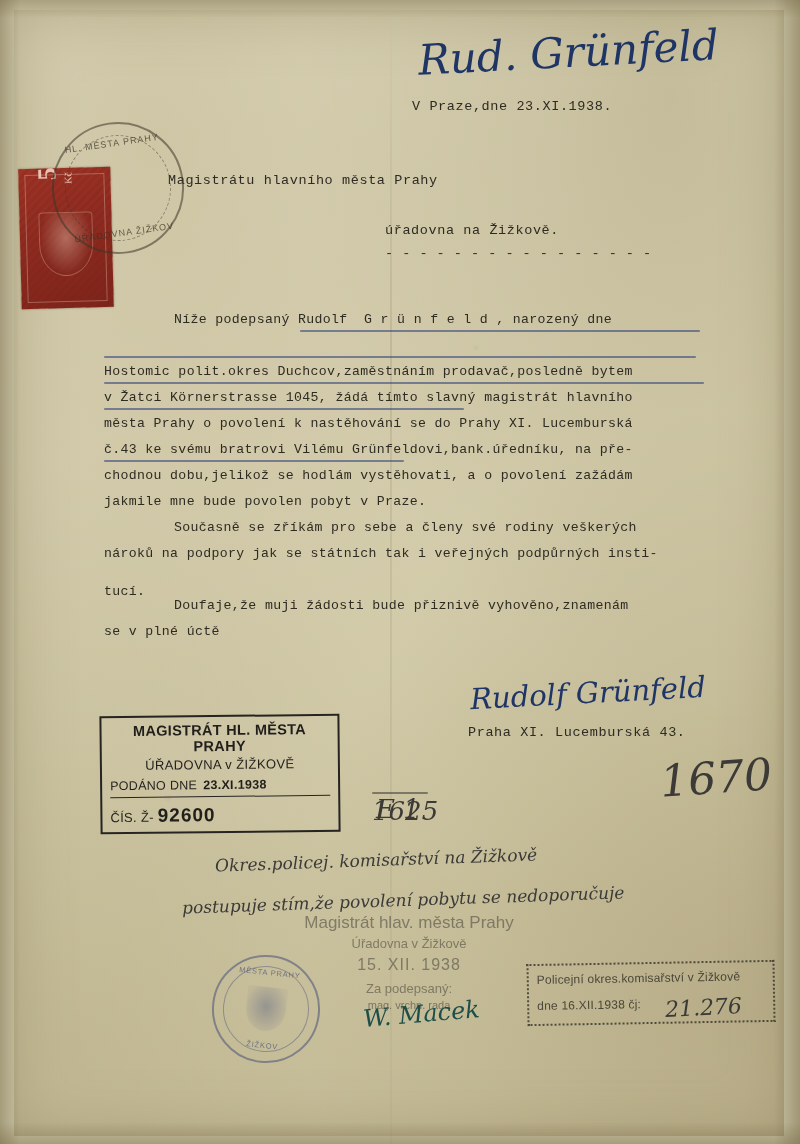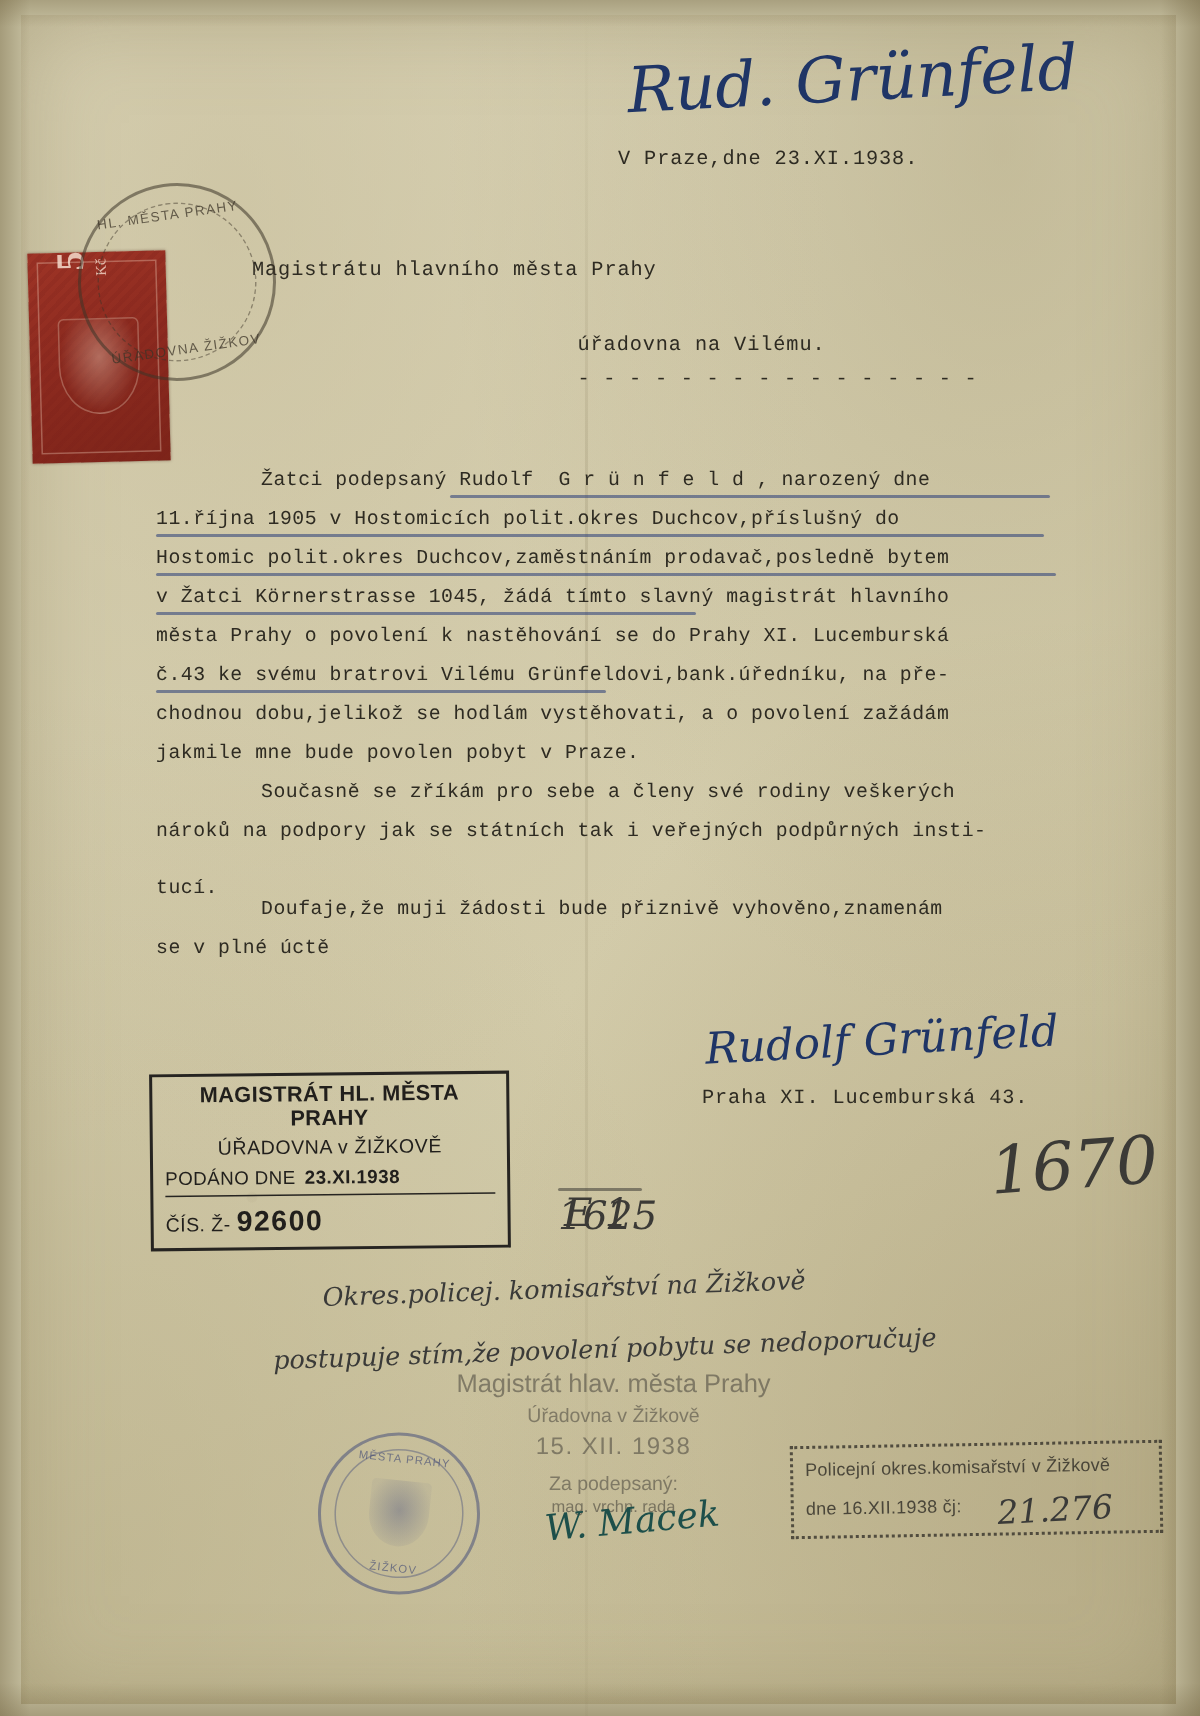"úřadovna na Vilému." div.tw { text: Vilému -> Žižkově }
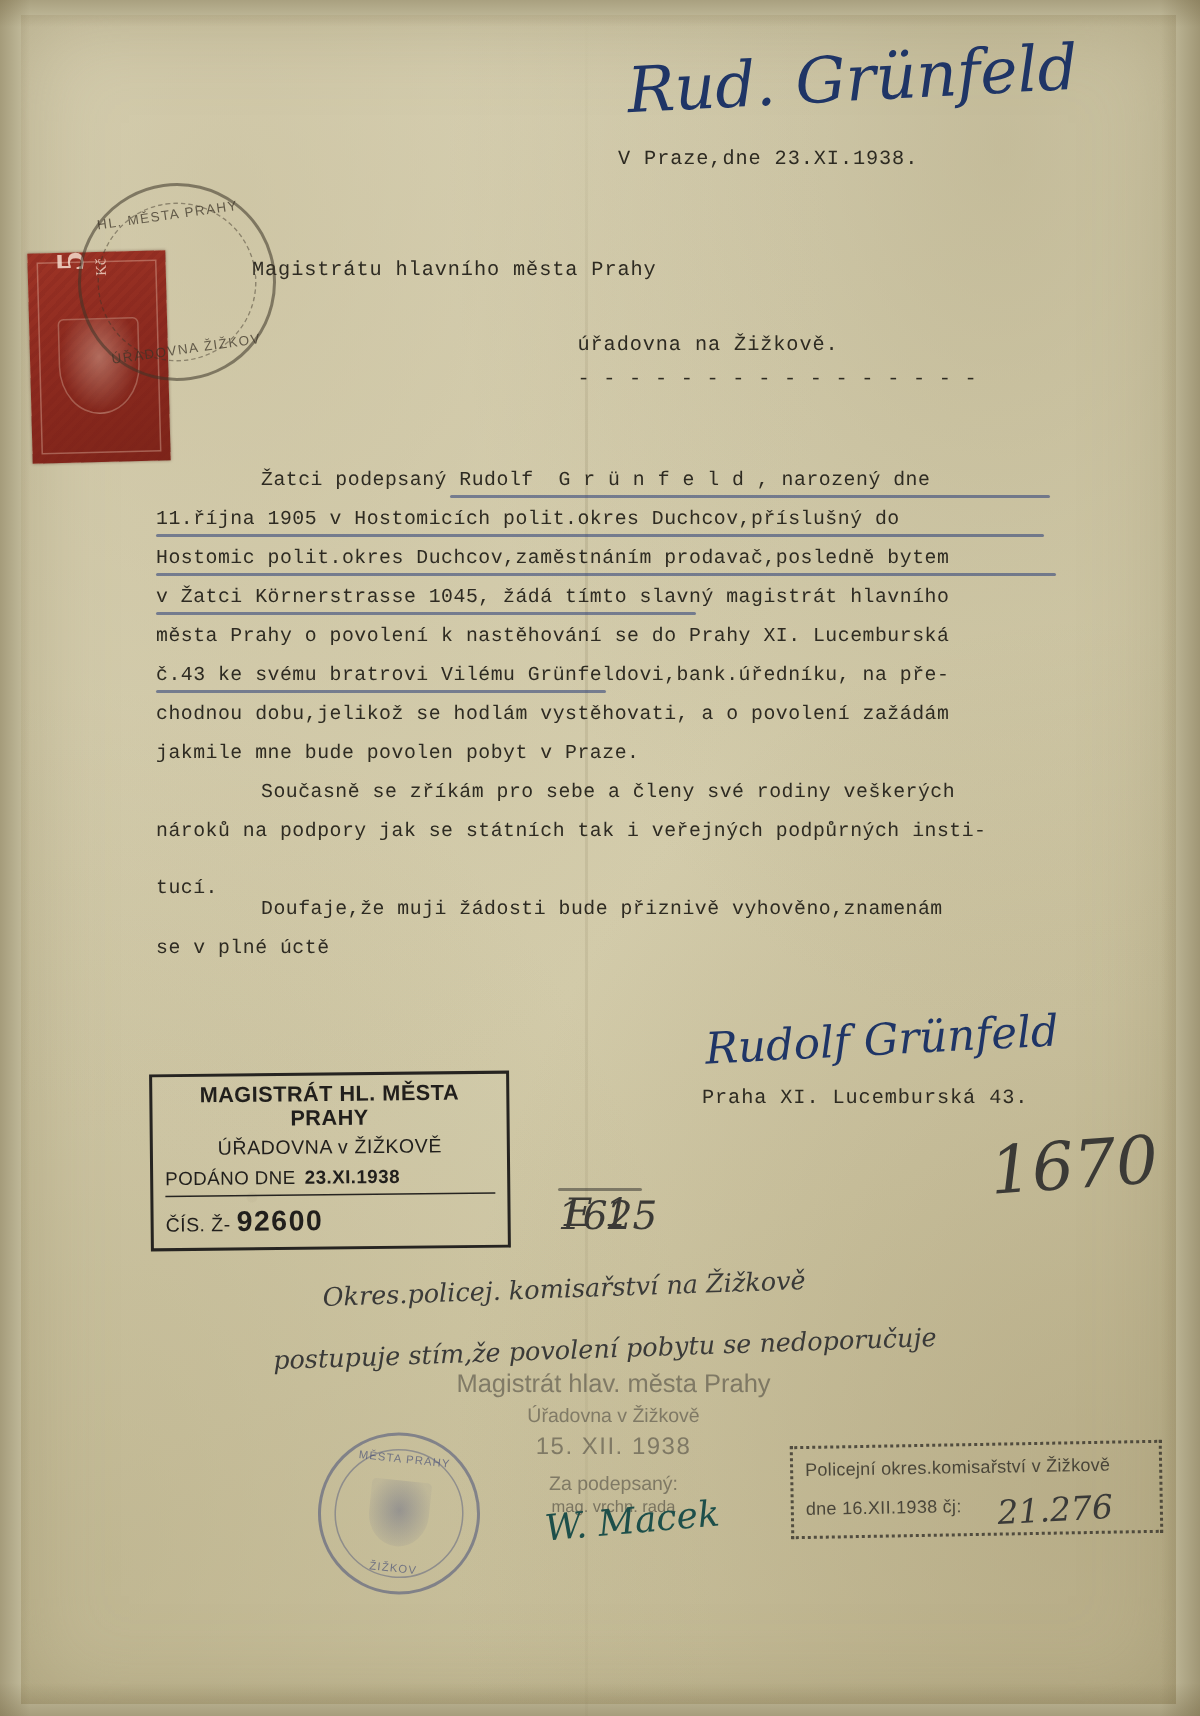"Žatci podepsaný Rudolf G r" div.tw { text: Žatci -> Níže }
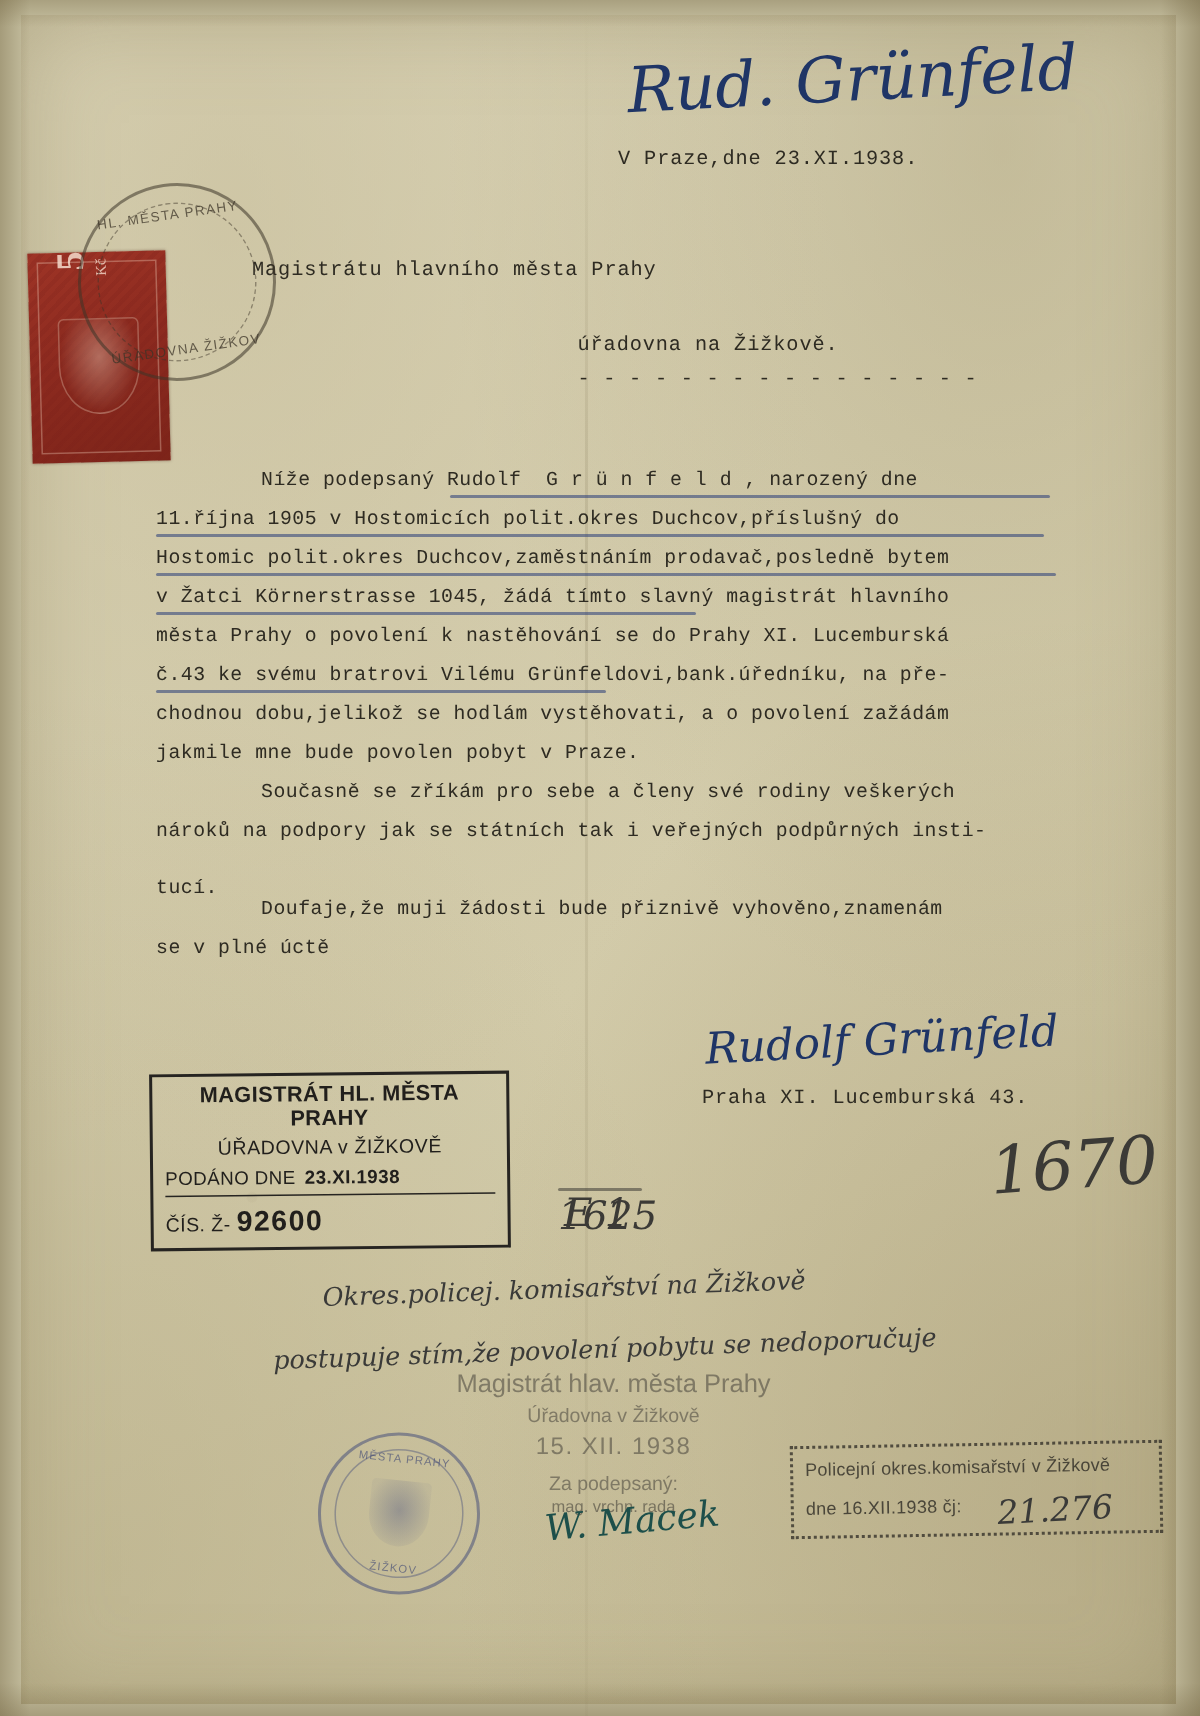"11.října 1905 v Hostomicích polit.okres" div.tw { html: <div>11.října 1905 v Hostomicích polit.okres Duchcov,příslušný do</div> -> none }
